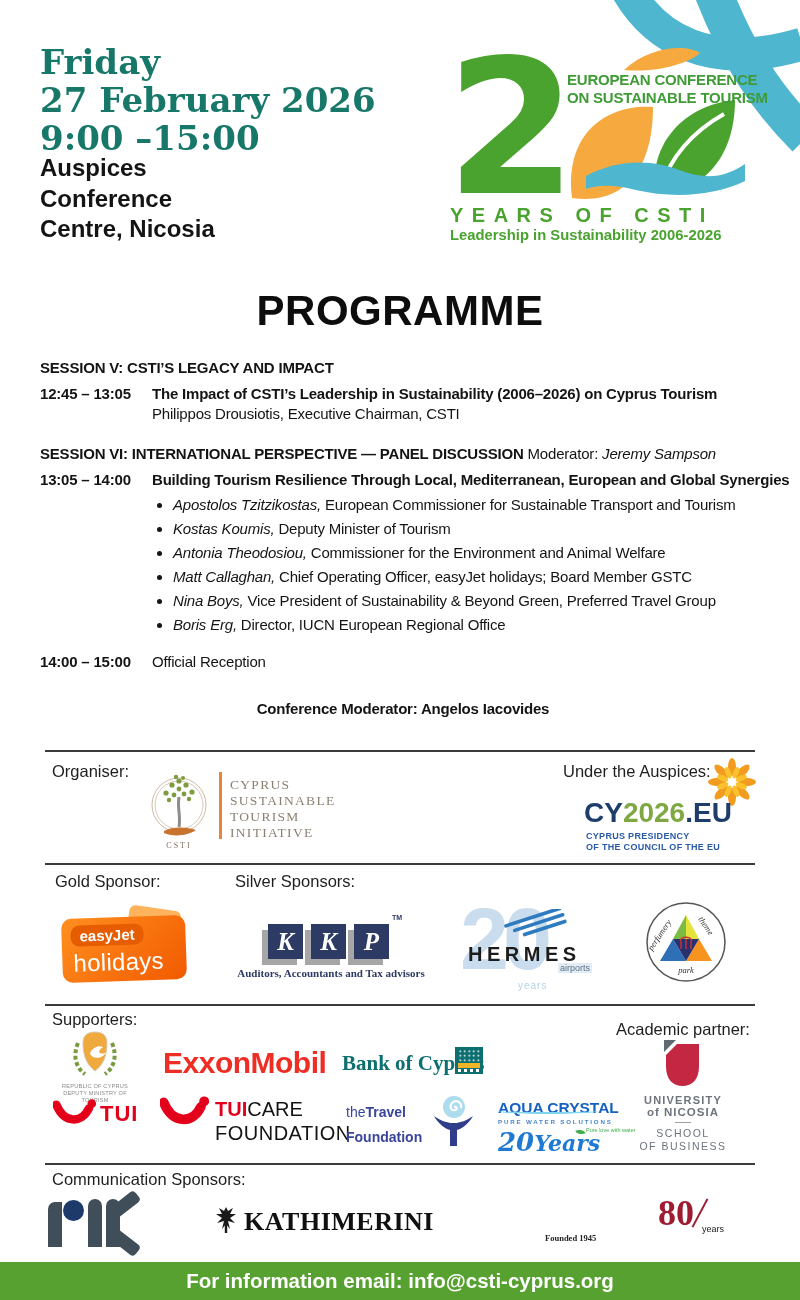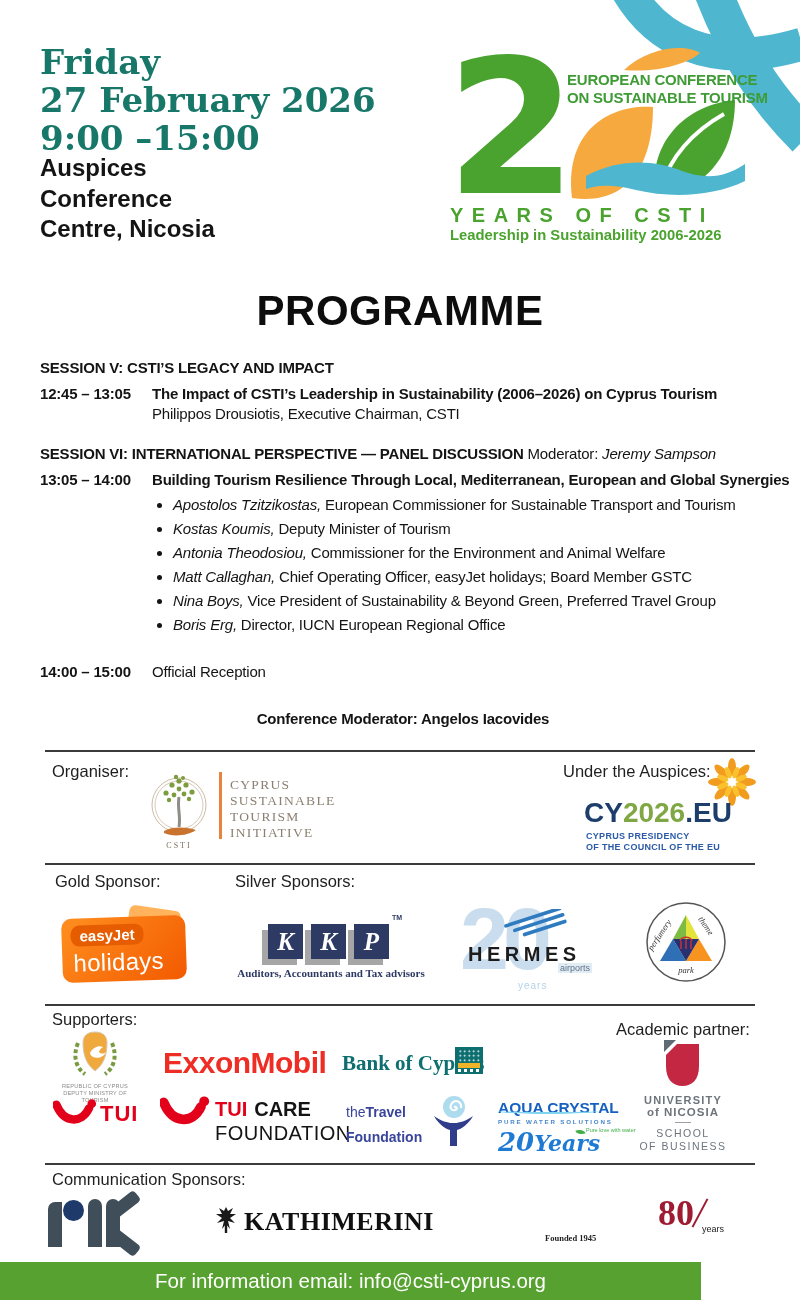"14:00 – 15:00" .reception { margin-top: 24px -> 14px }
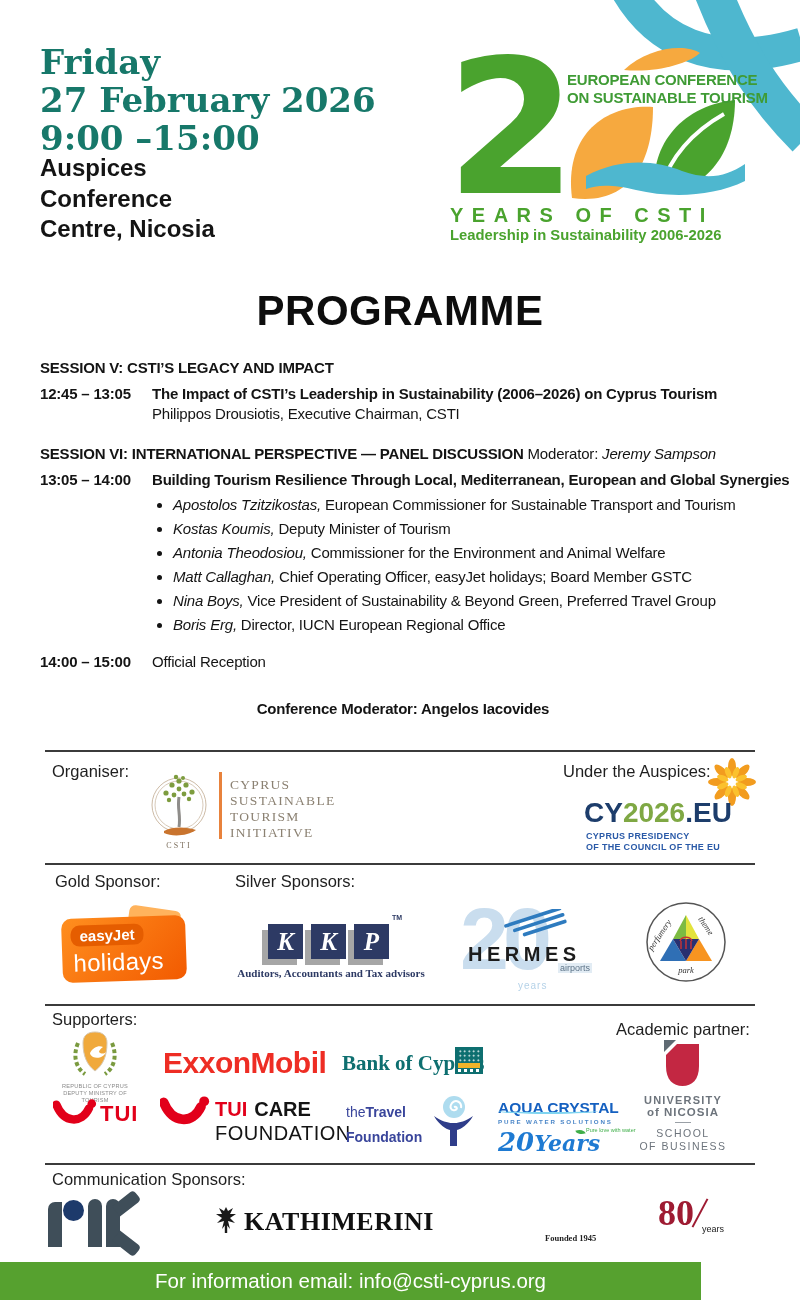"CARE" .tc-care { font-weight: 700 -> 400; margin-left: 7px -> none }
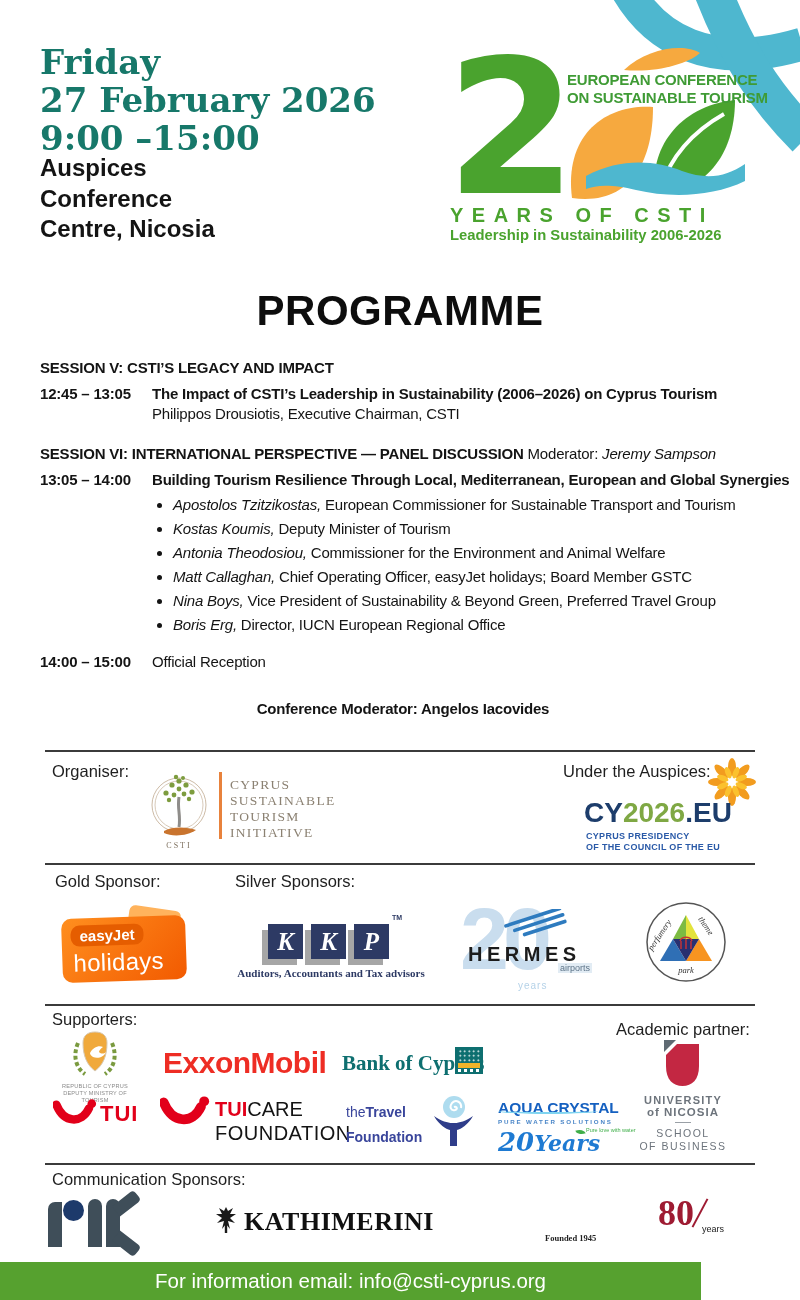"For information email:" .footer { font-weight: 400 -> 700; width: 701px -> 800px }
